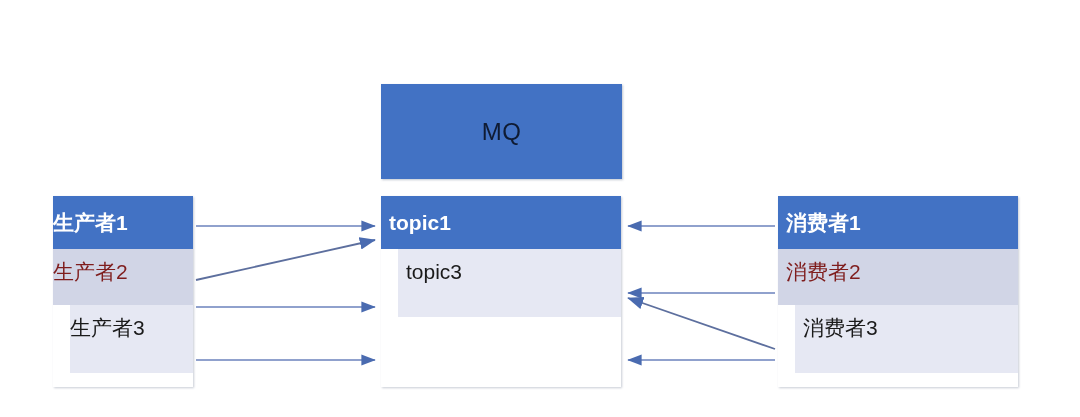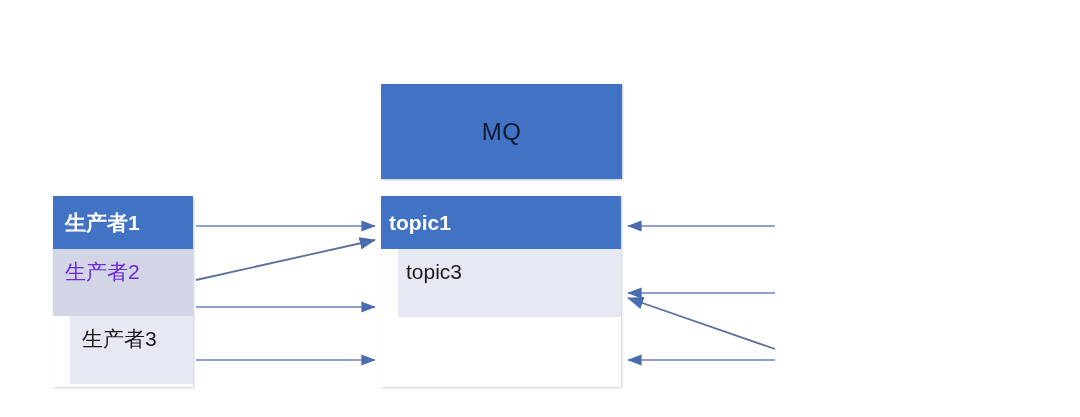"生产者1" .row-label { padding-left: 12px -> 0 }
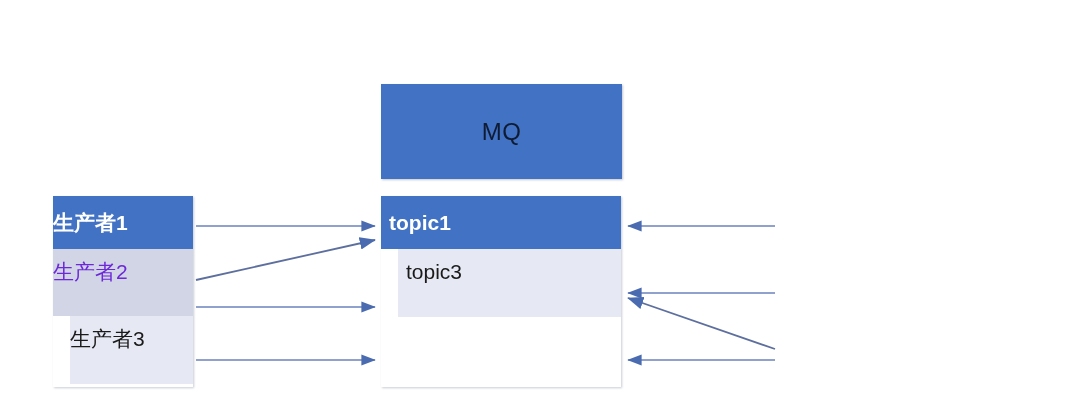"消费者1" div.column { html: none -> <div> <div> <span>消费者1</span> </div> <div> <span>消费者2</span> </div> <div> <span>消费者3</span> </div> </div> }
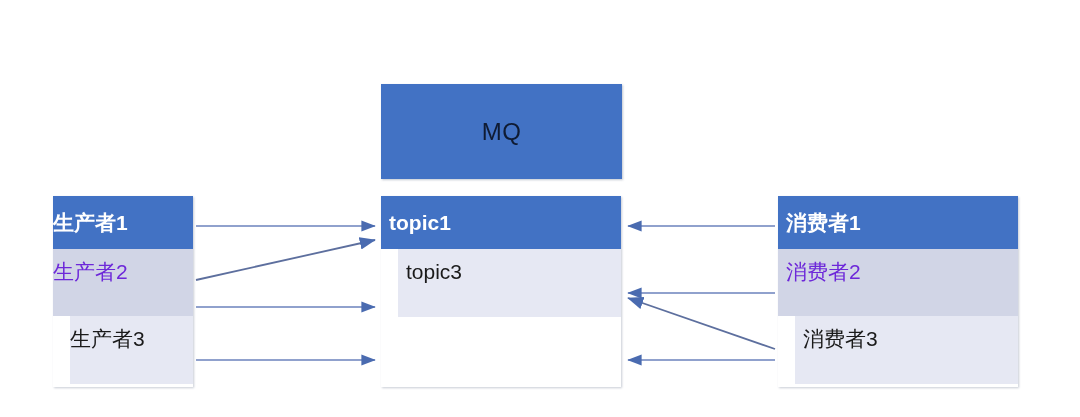"生产者2" .row-2 { color: #6d28d9 -> #7f1d1d; height: 67px -> 56px }
